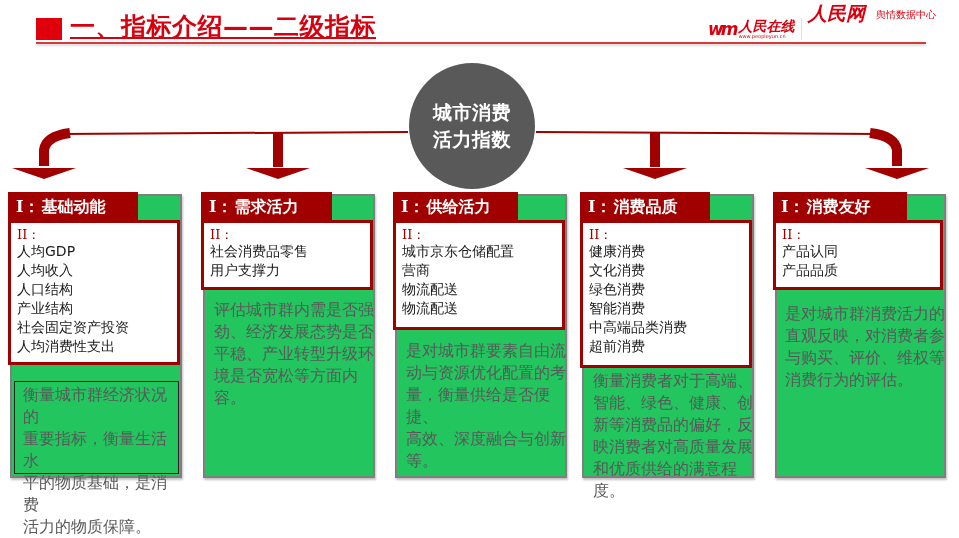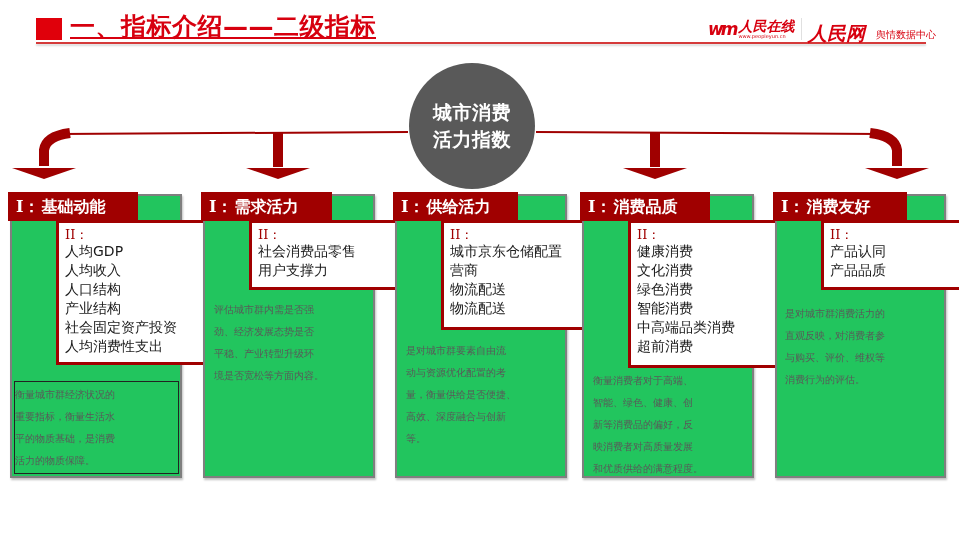"人民网" .logo2 { top: 24px -> 4px }
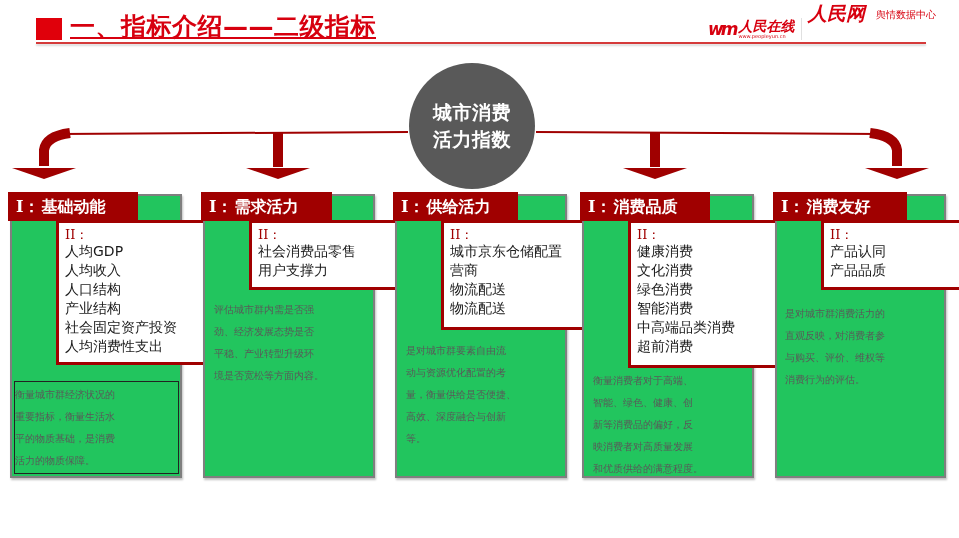"II：" .sub { margin-left: 48px -> none }
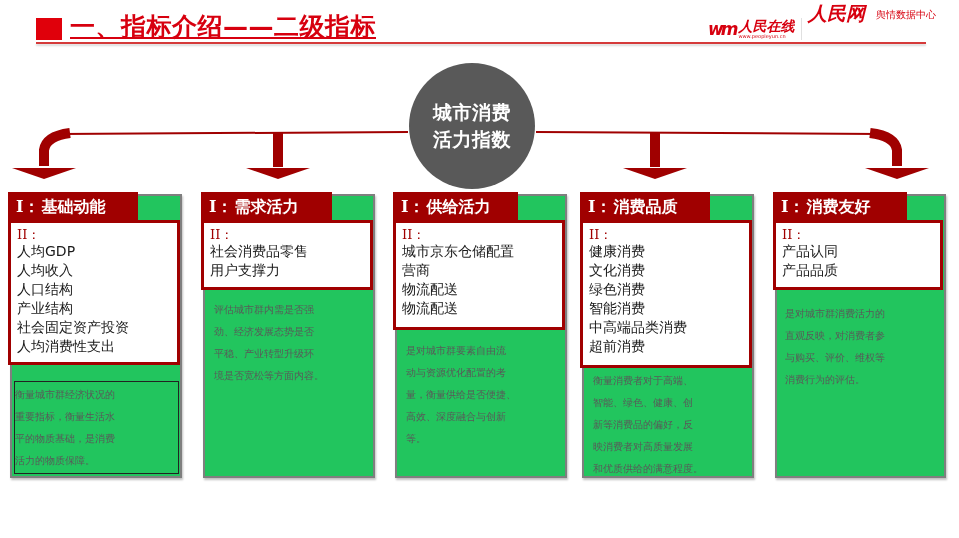"评估城市群内需是否强" .desc { font-size: 10px -> 16px }
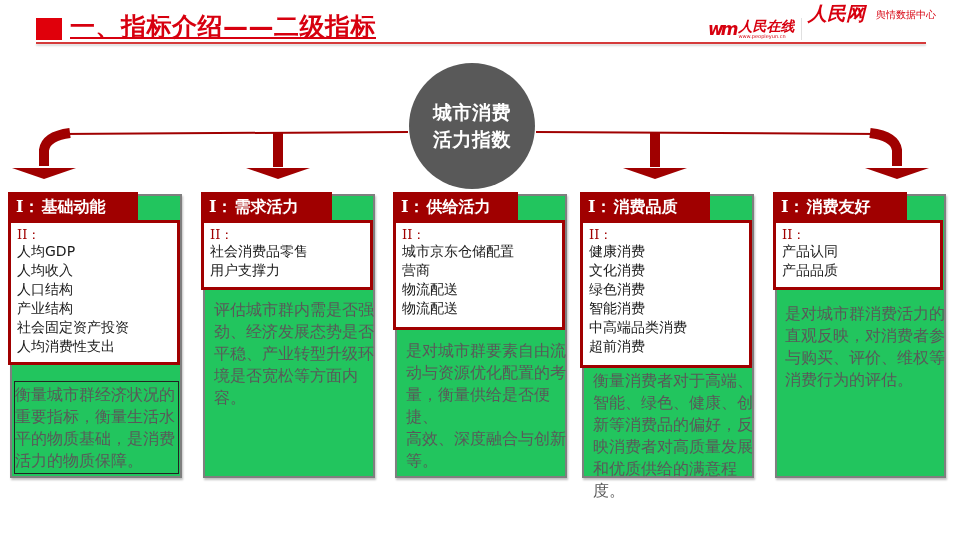"衡量城市群经济状况的" .desc-box { padding: 2px 0 0 0 -> 2px 0 0 8px }
